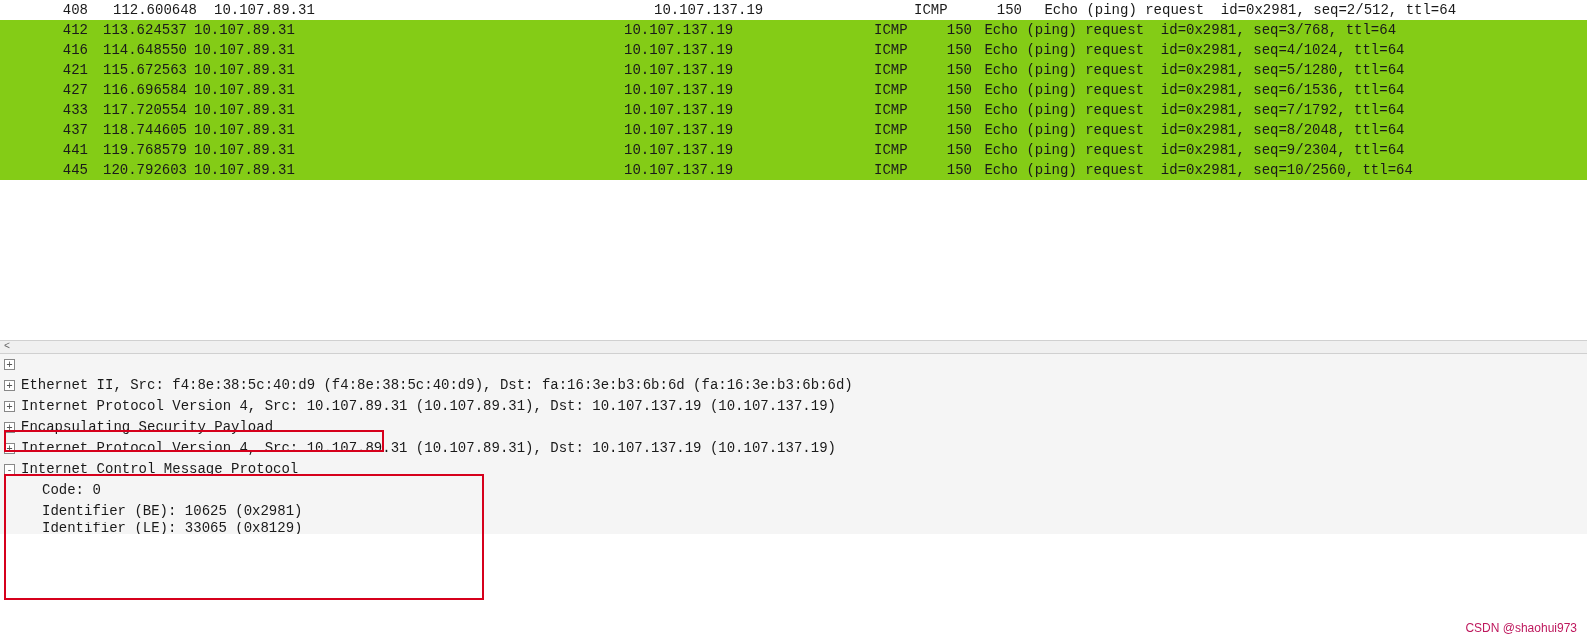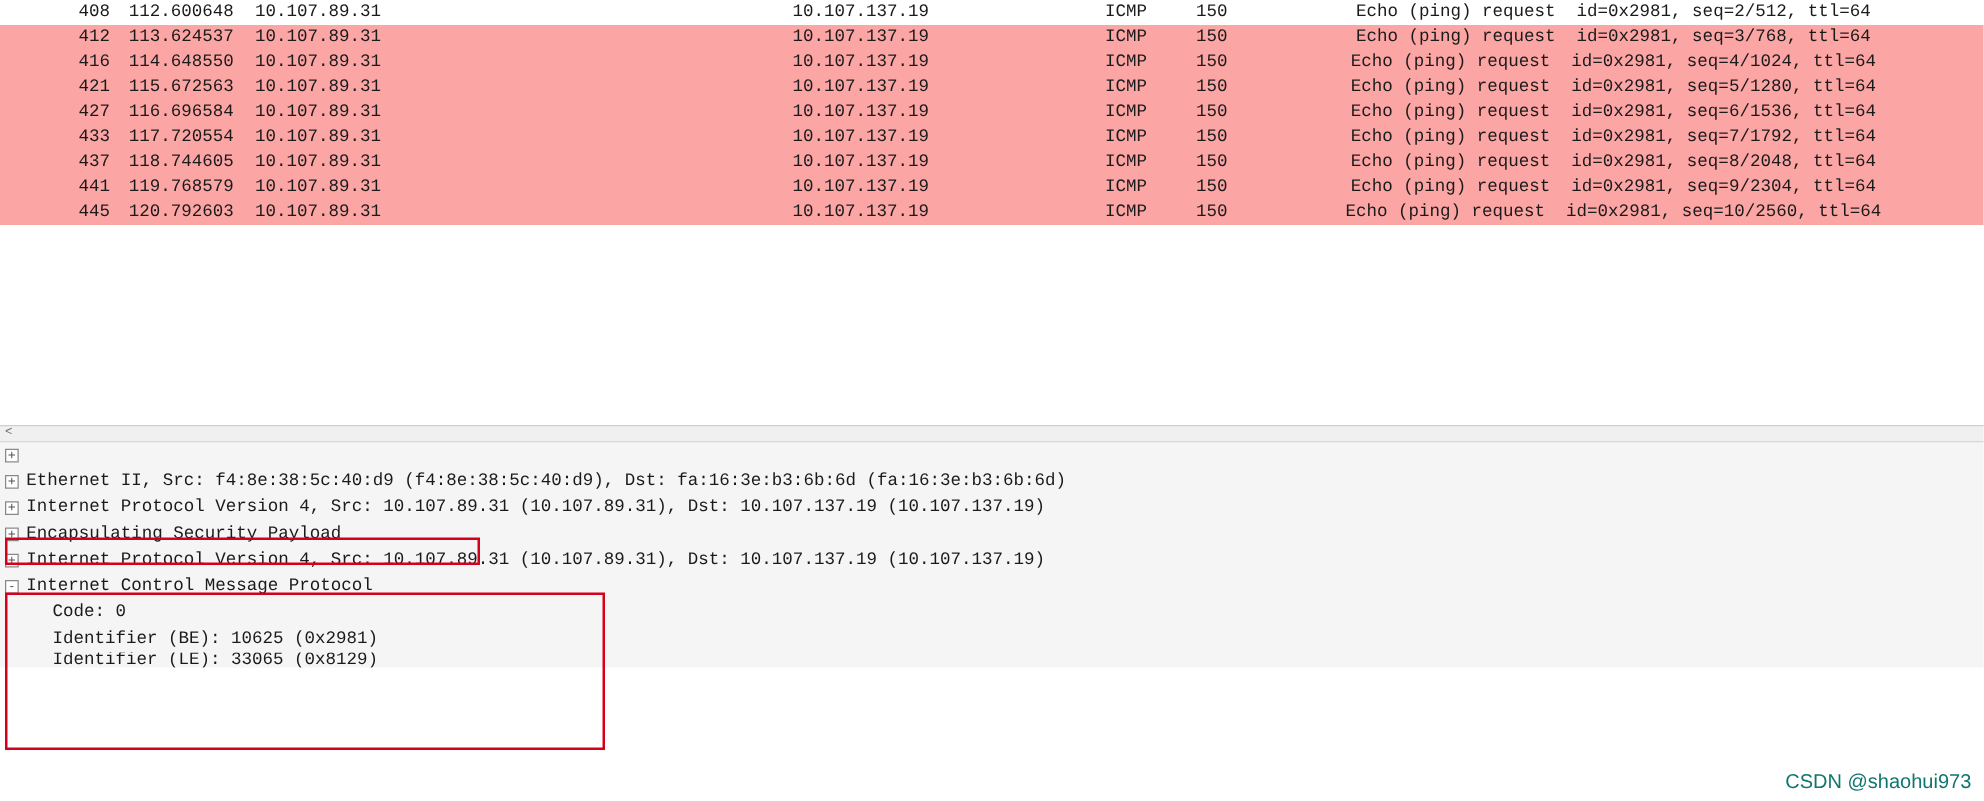"408" .packet-row.plain { gap: none -> 10px }
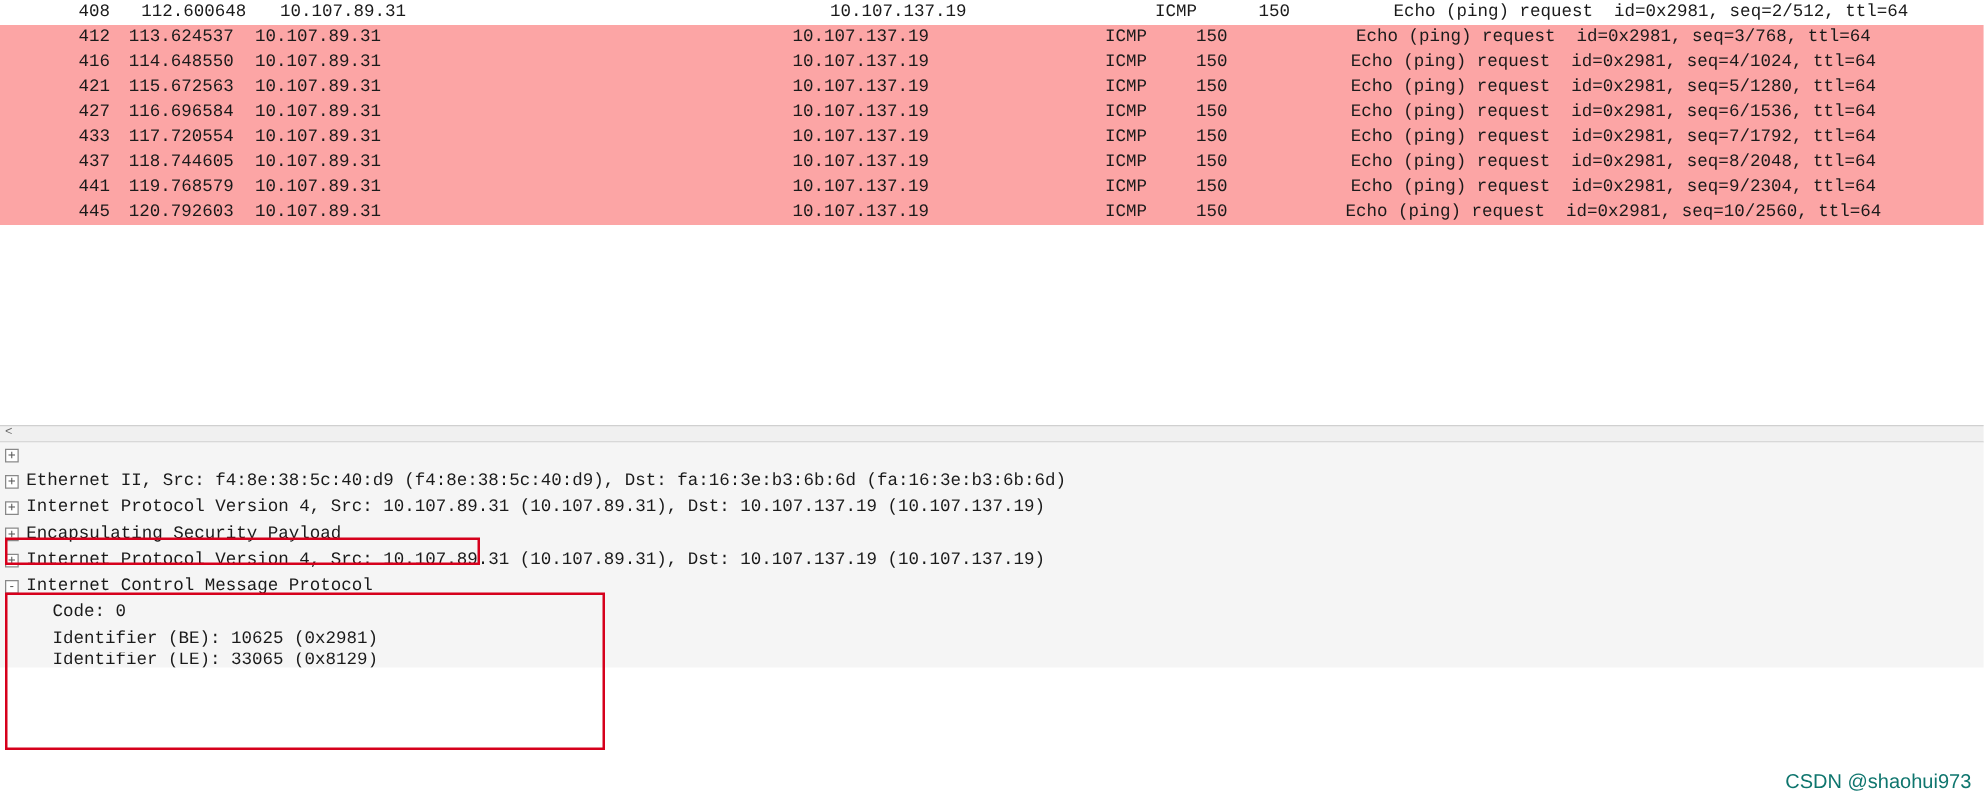"10.107.89.31" .col-src { margin-left: 10px -> none }
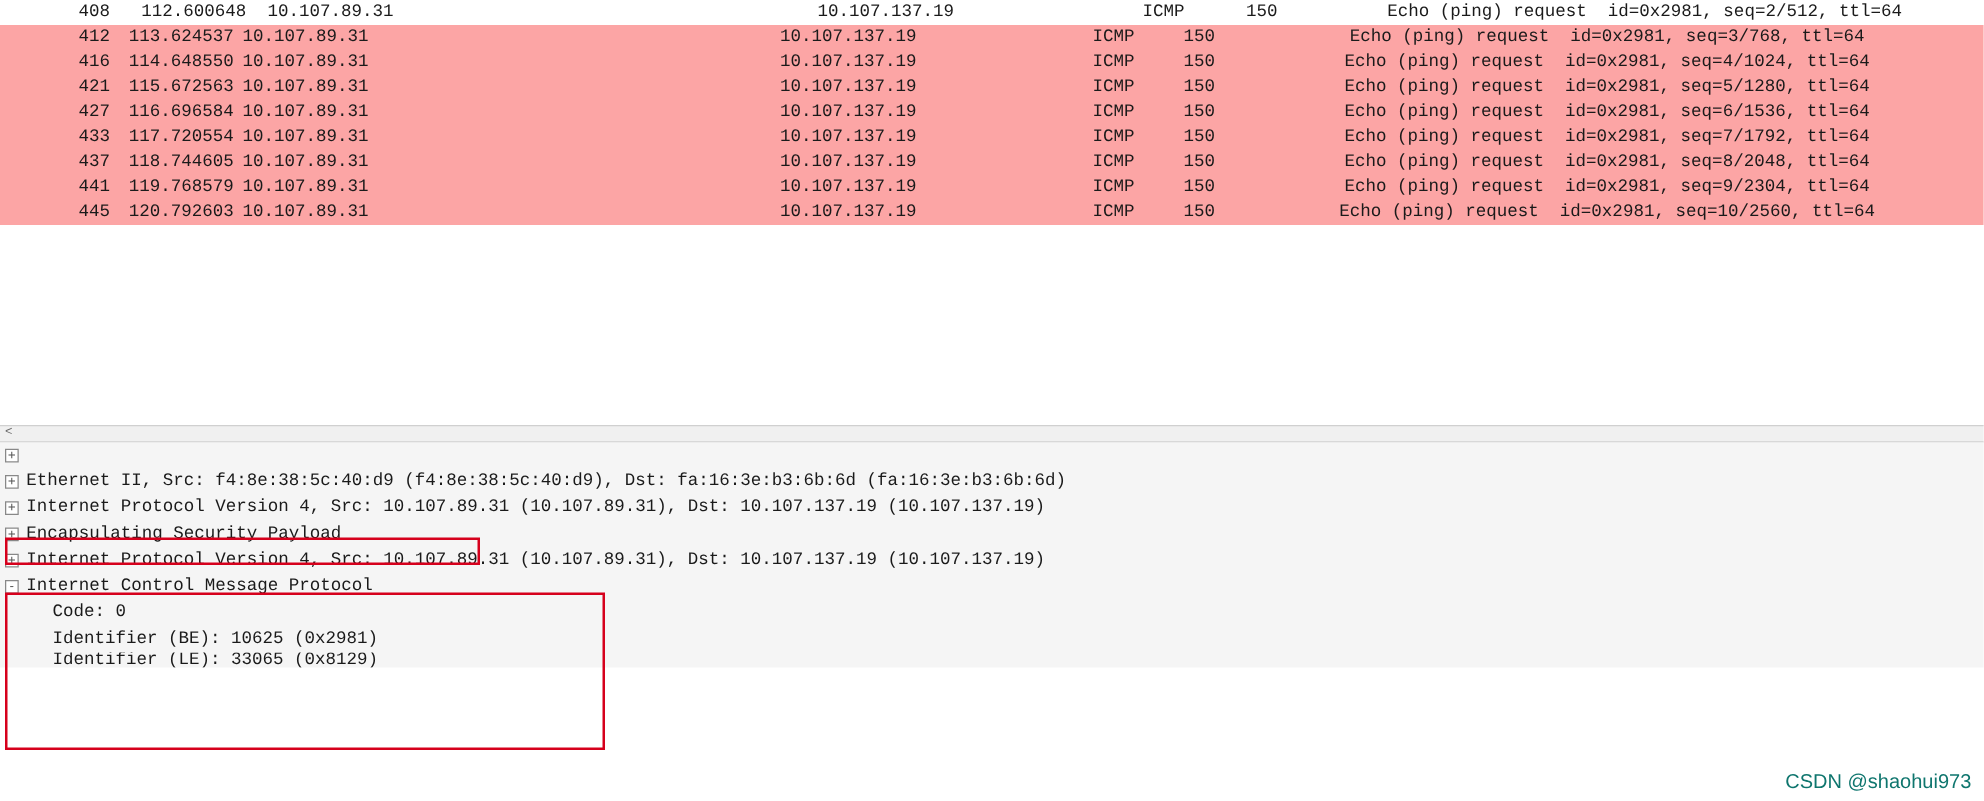"Echo (ping) request id=0x2981," .col-info { text-align: center -> left }
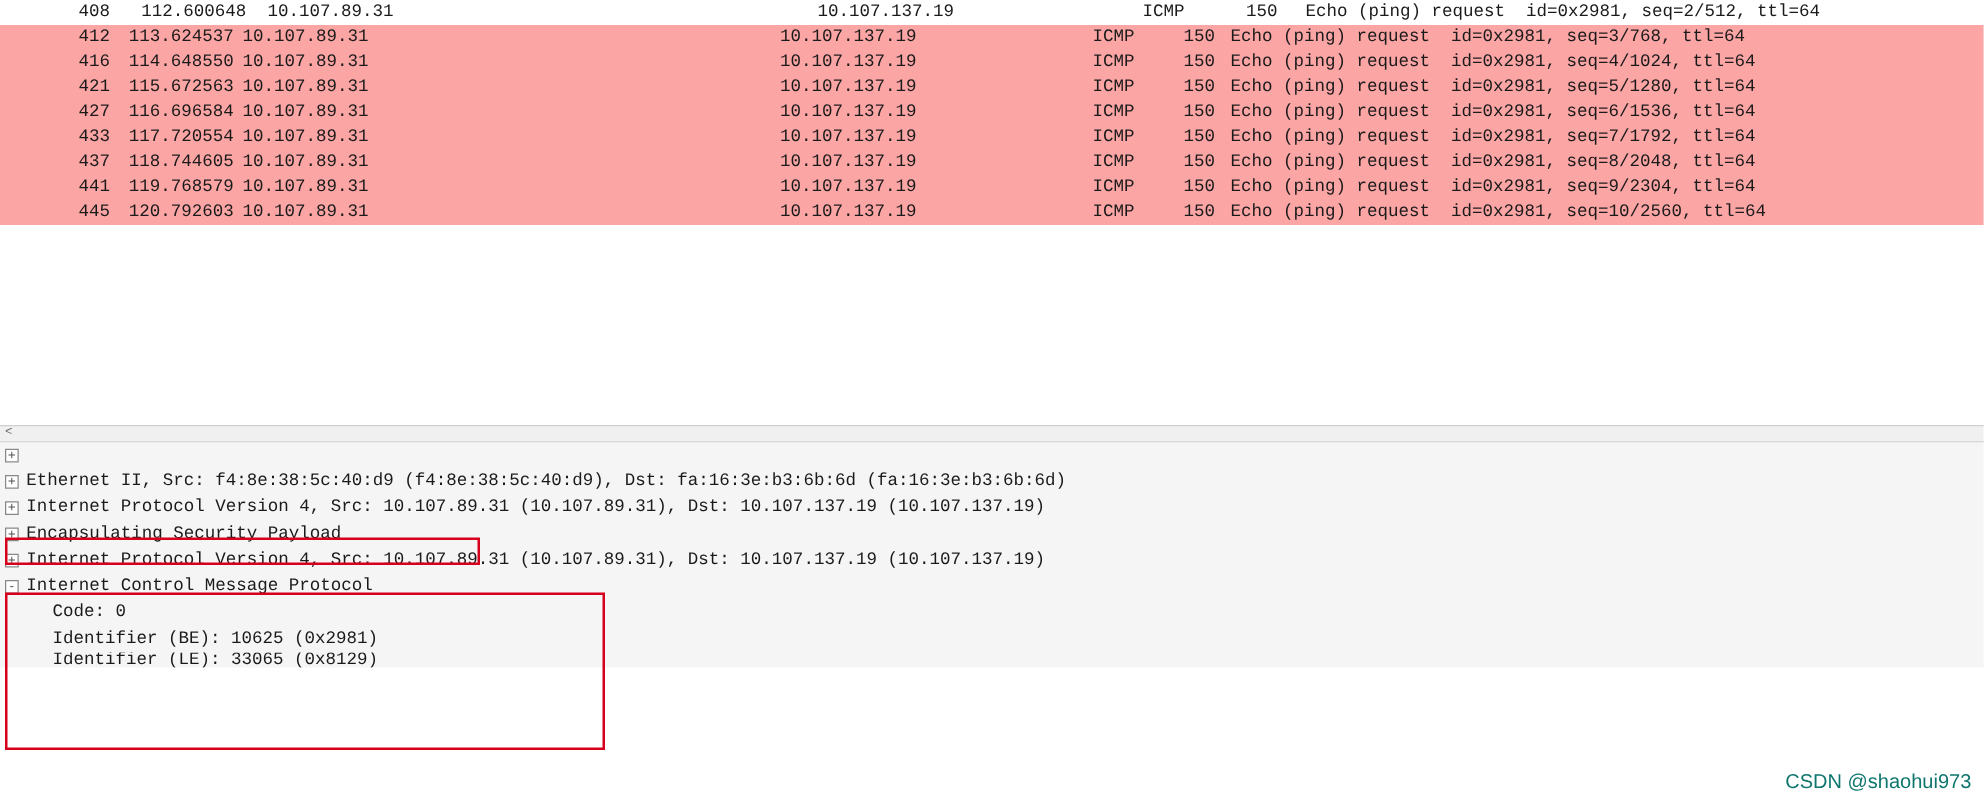"412" .packet-row.highlighted { background: #fca5a5 -> #84cc16 }
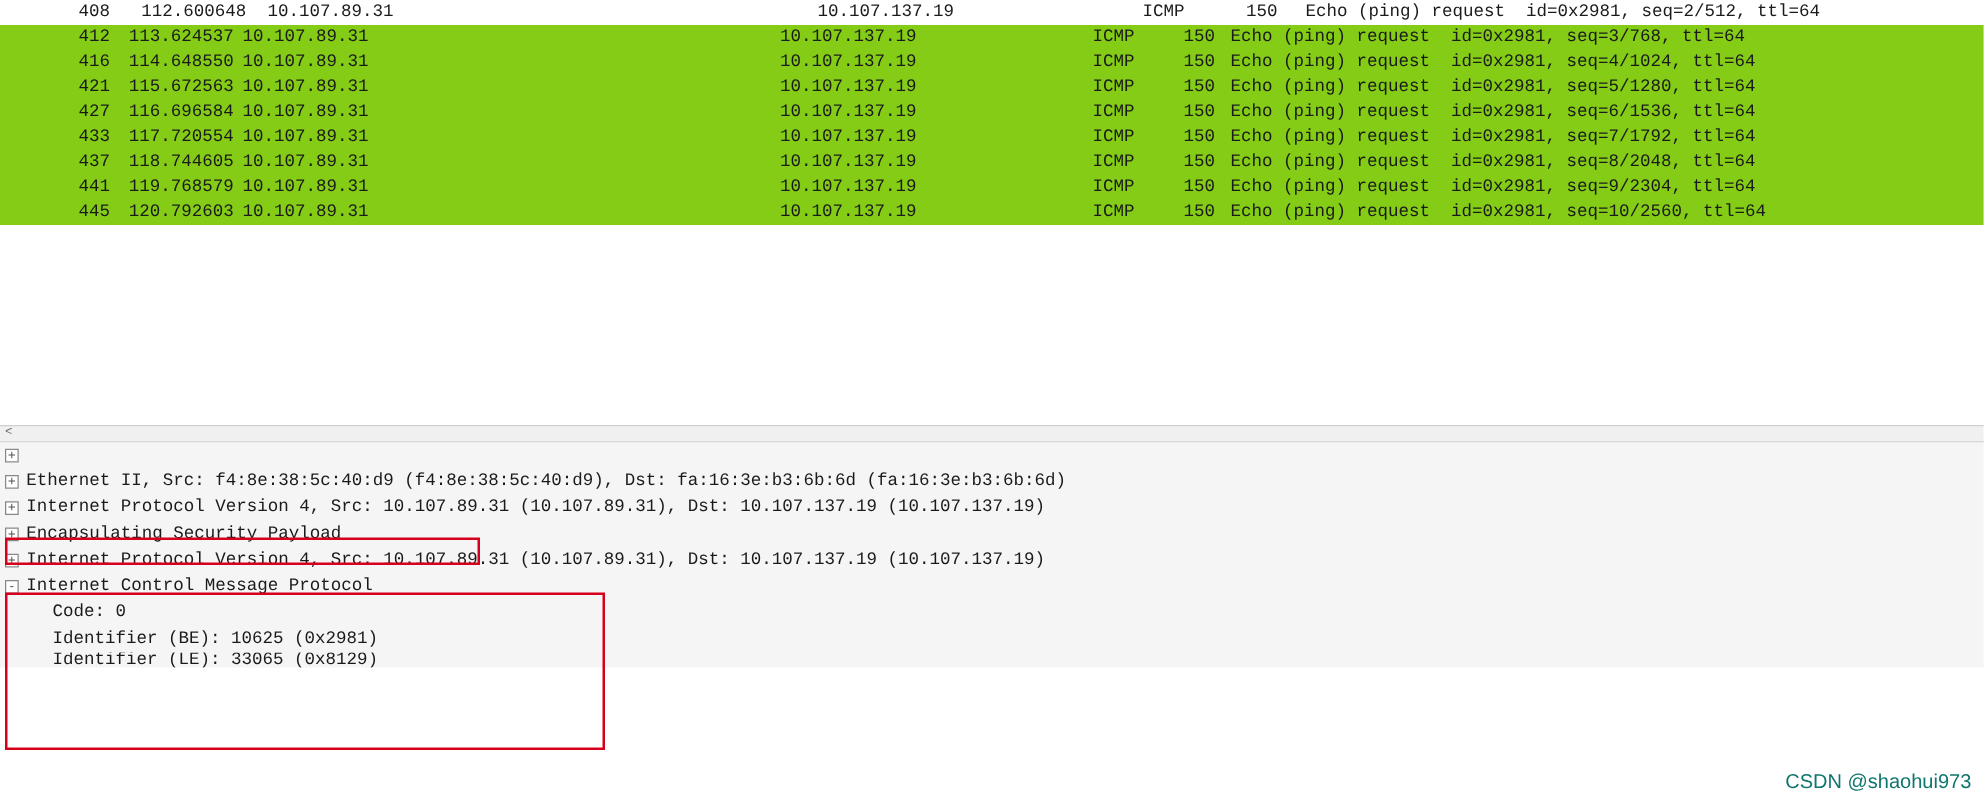"CSDN @shaohui973" .watermark { color: #0f766e -> #be185d; font-size: 16px -> 12px }
